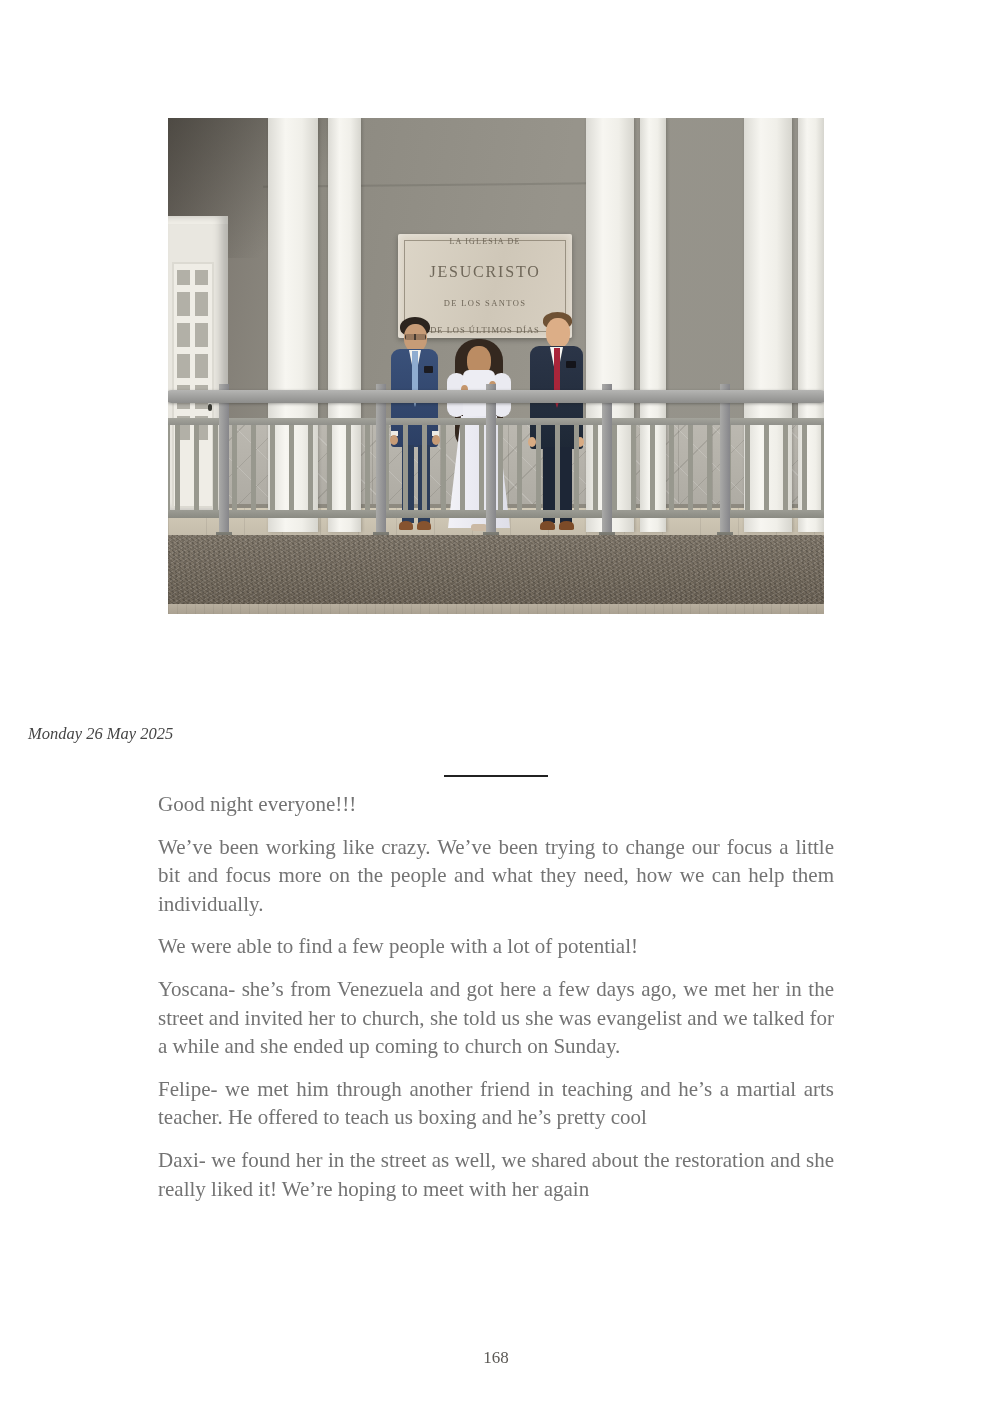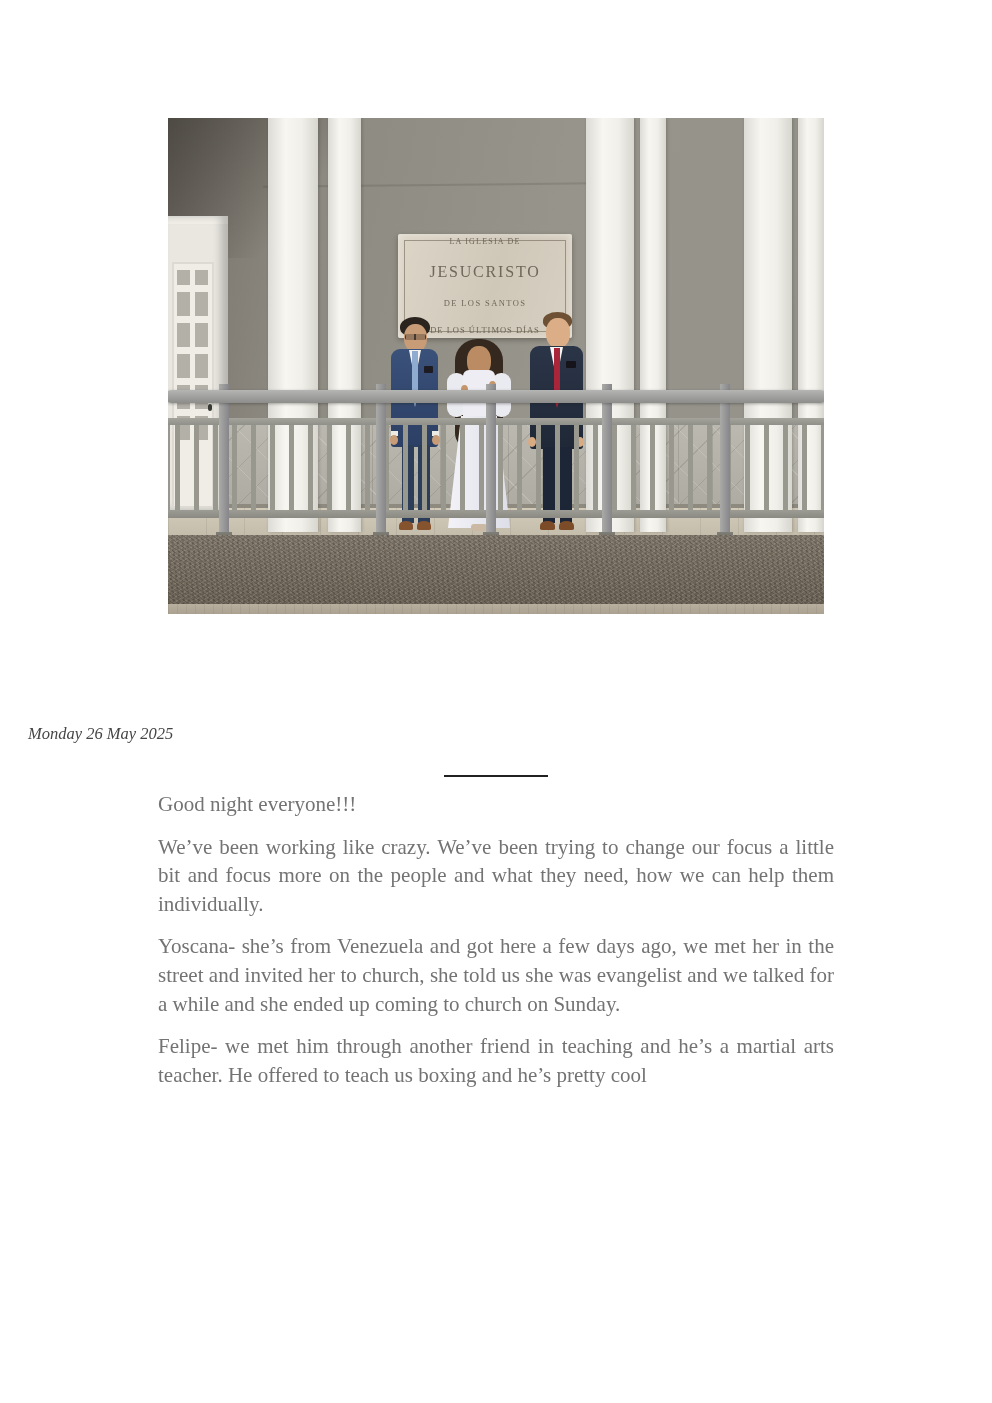"We were able to find" p { html: none -> <p>We were able to find a few people with a lot of potential!</p> }
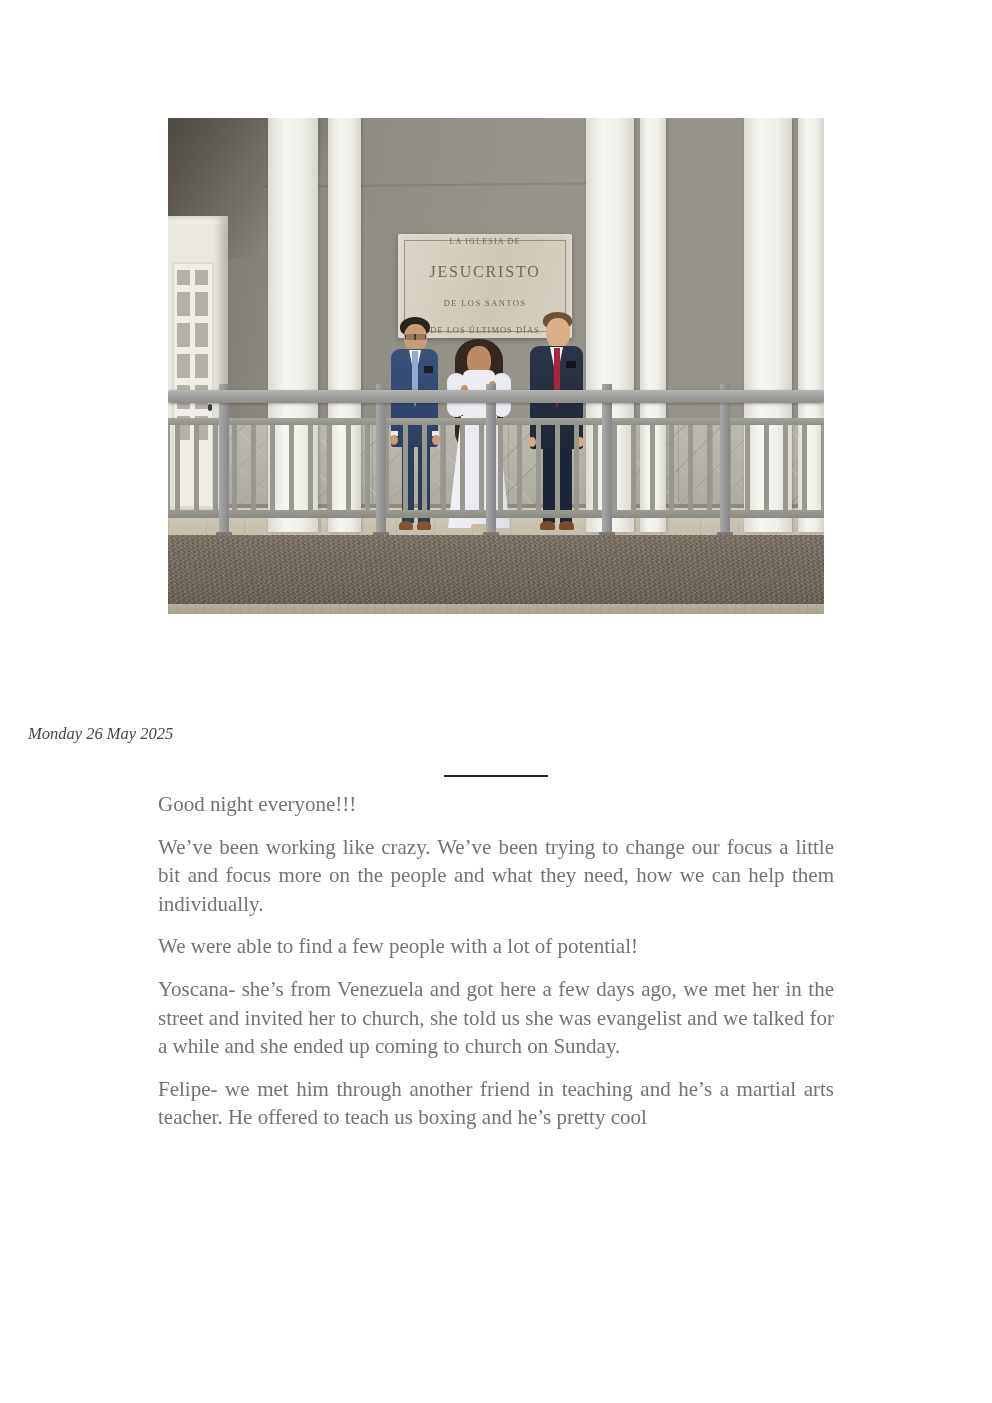"Daxi- we found her in" p { html: none -> <p>Daxi- we found her in the street as well, we shared about the restoration and she really liked it! We’re hoping to meet with her again</p> }
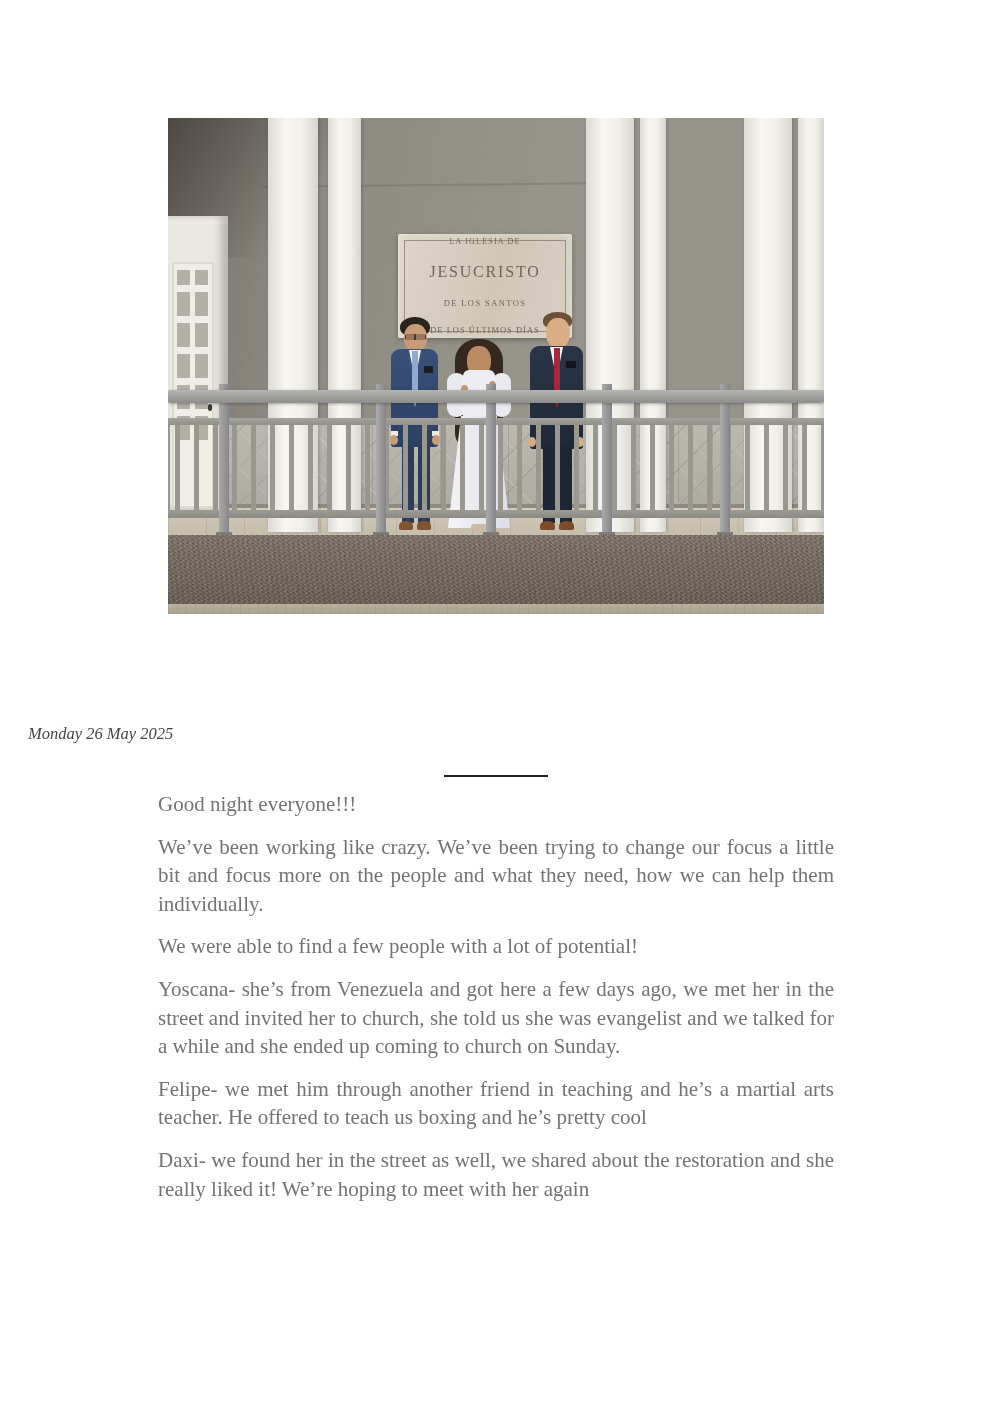"168" div.page-number { html: none -> <div>168</div> }
